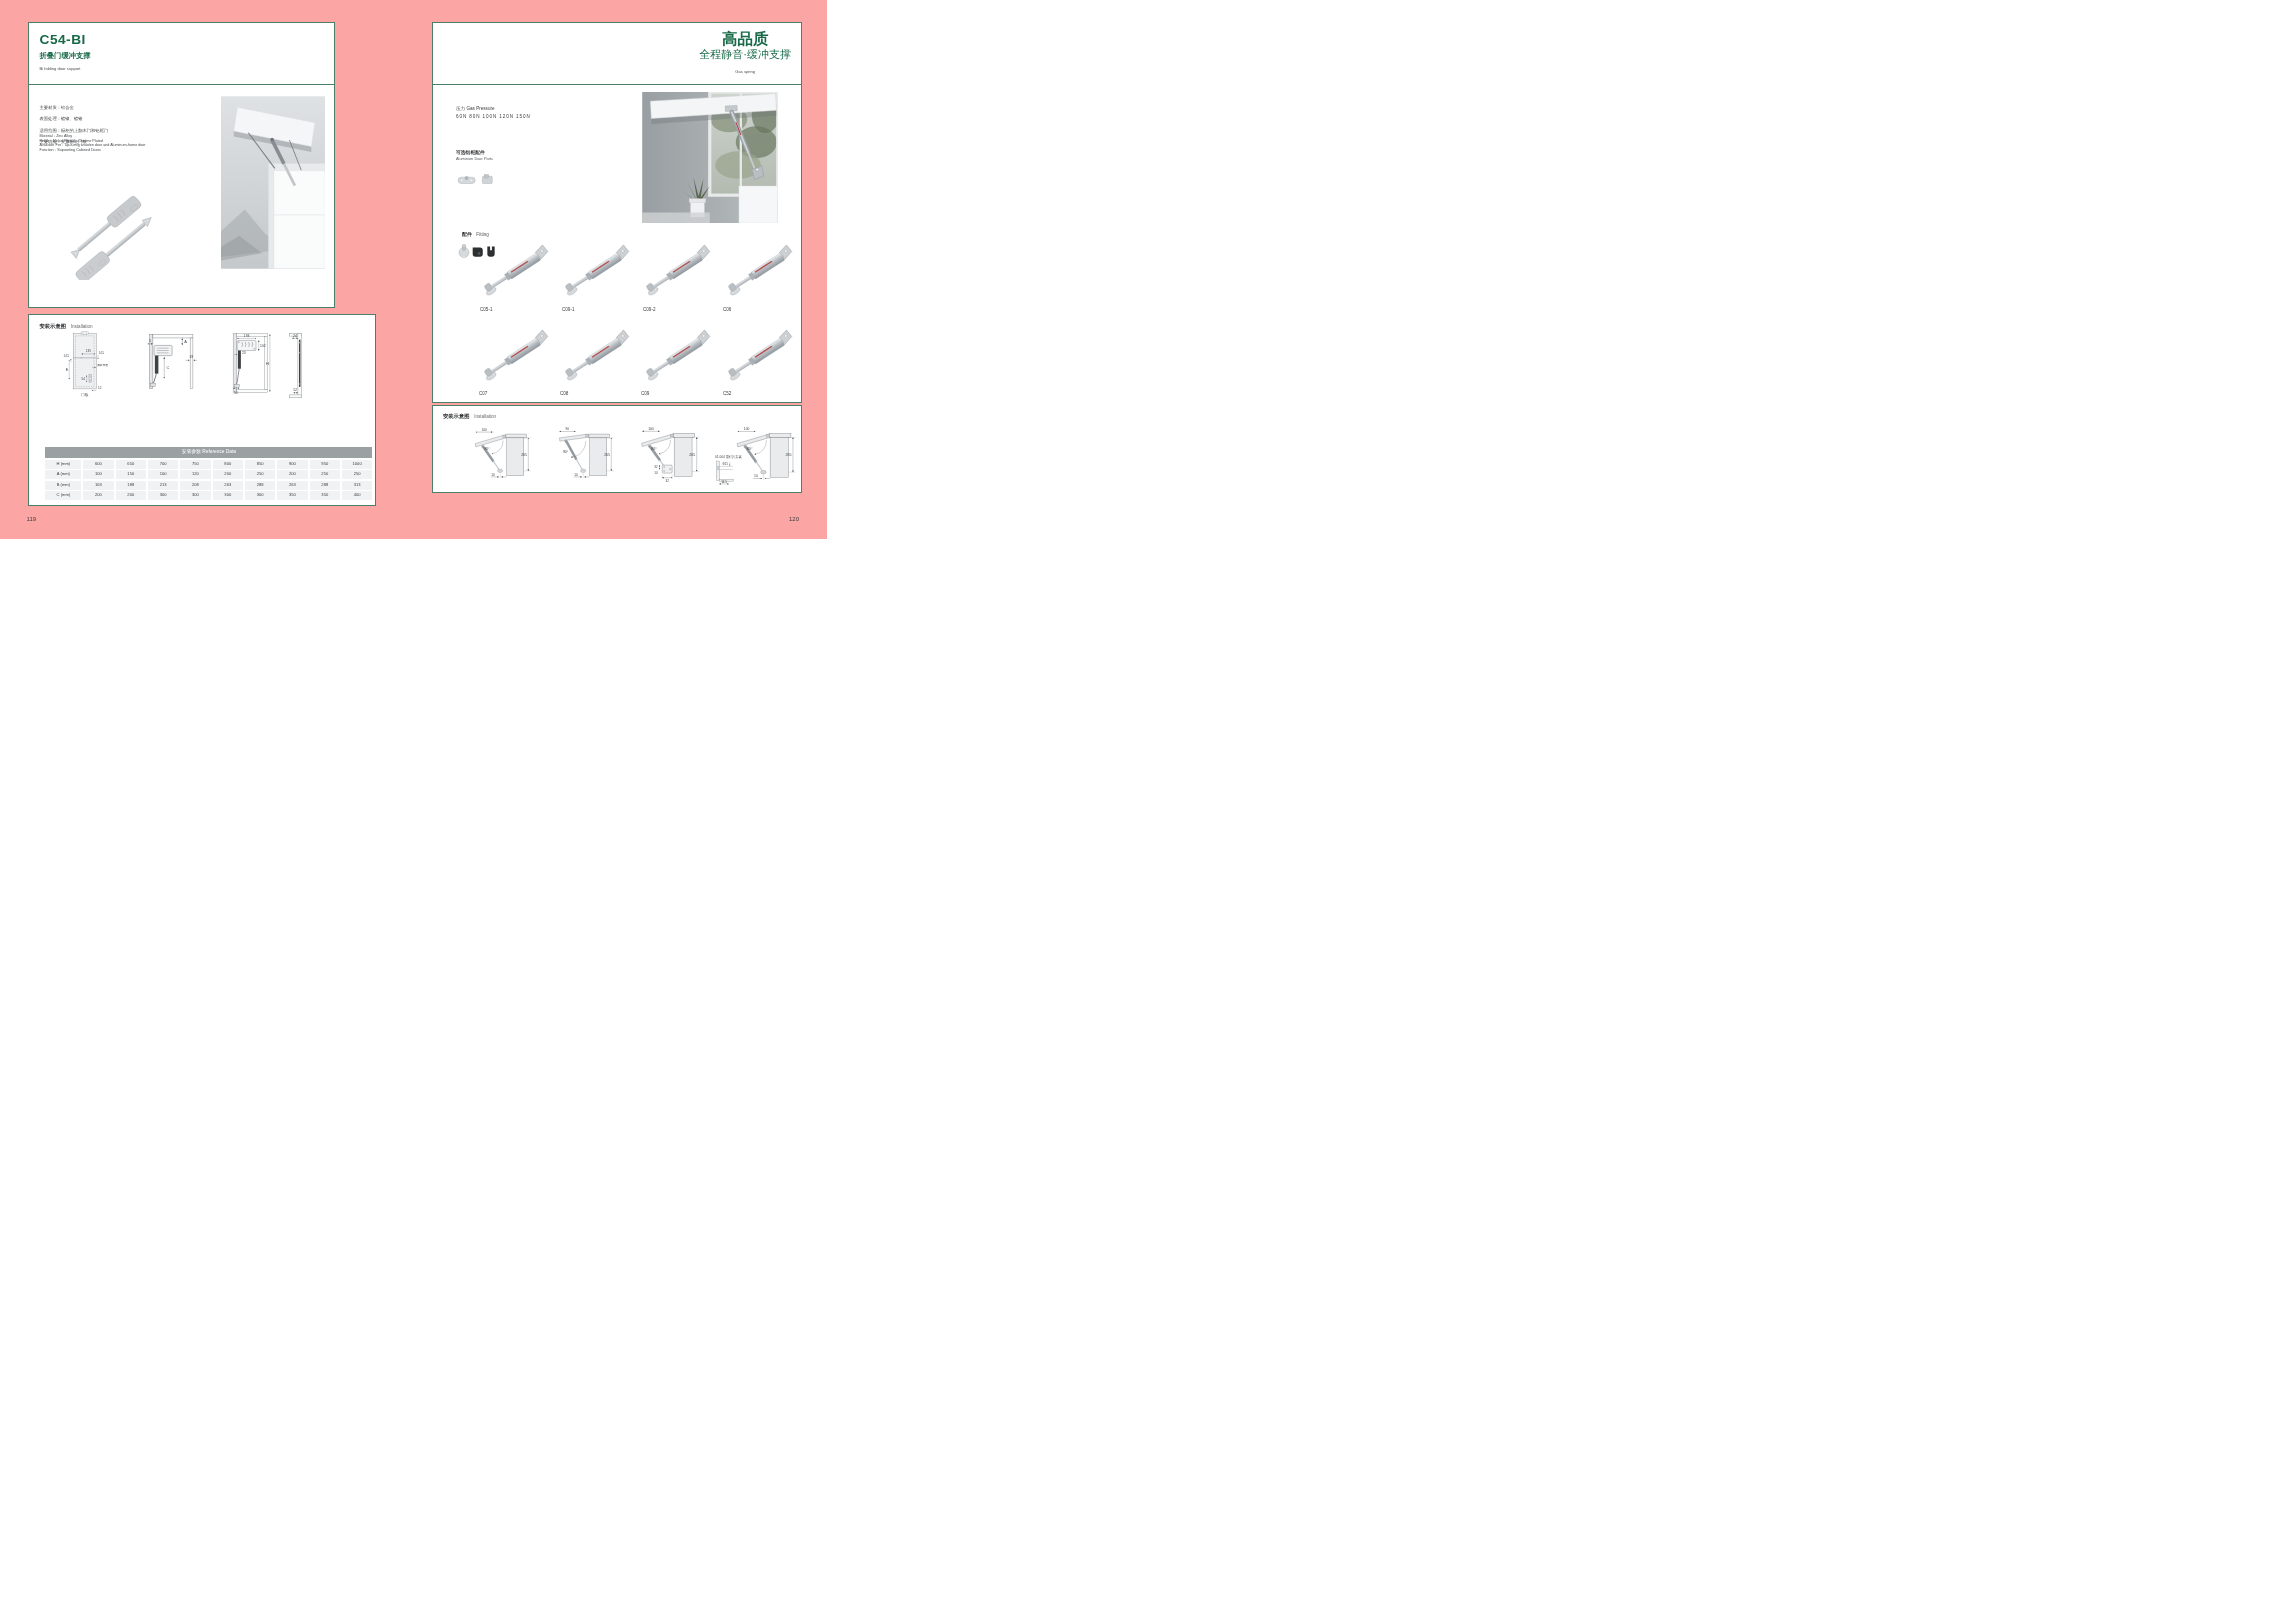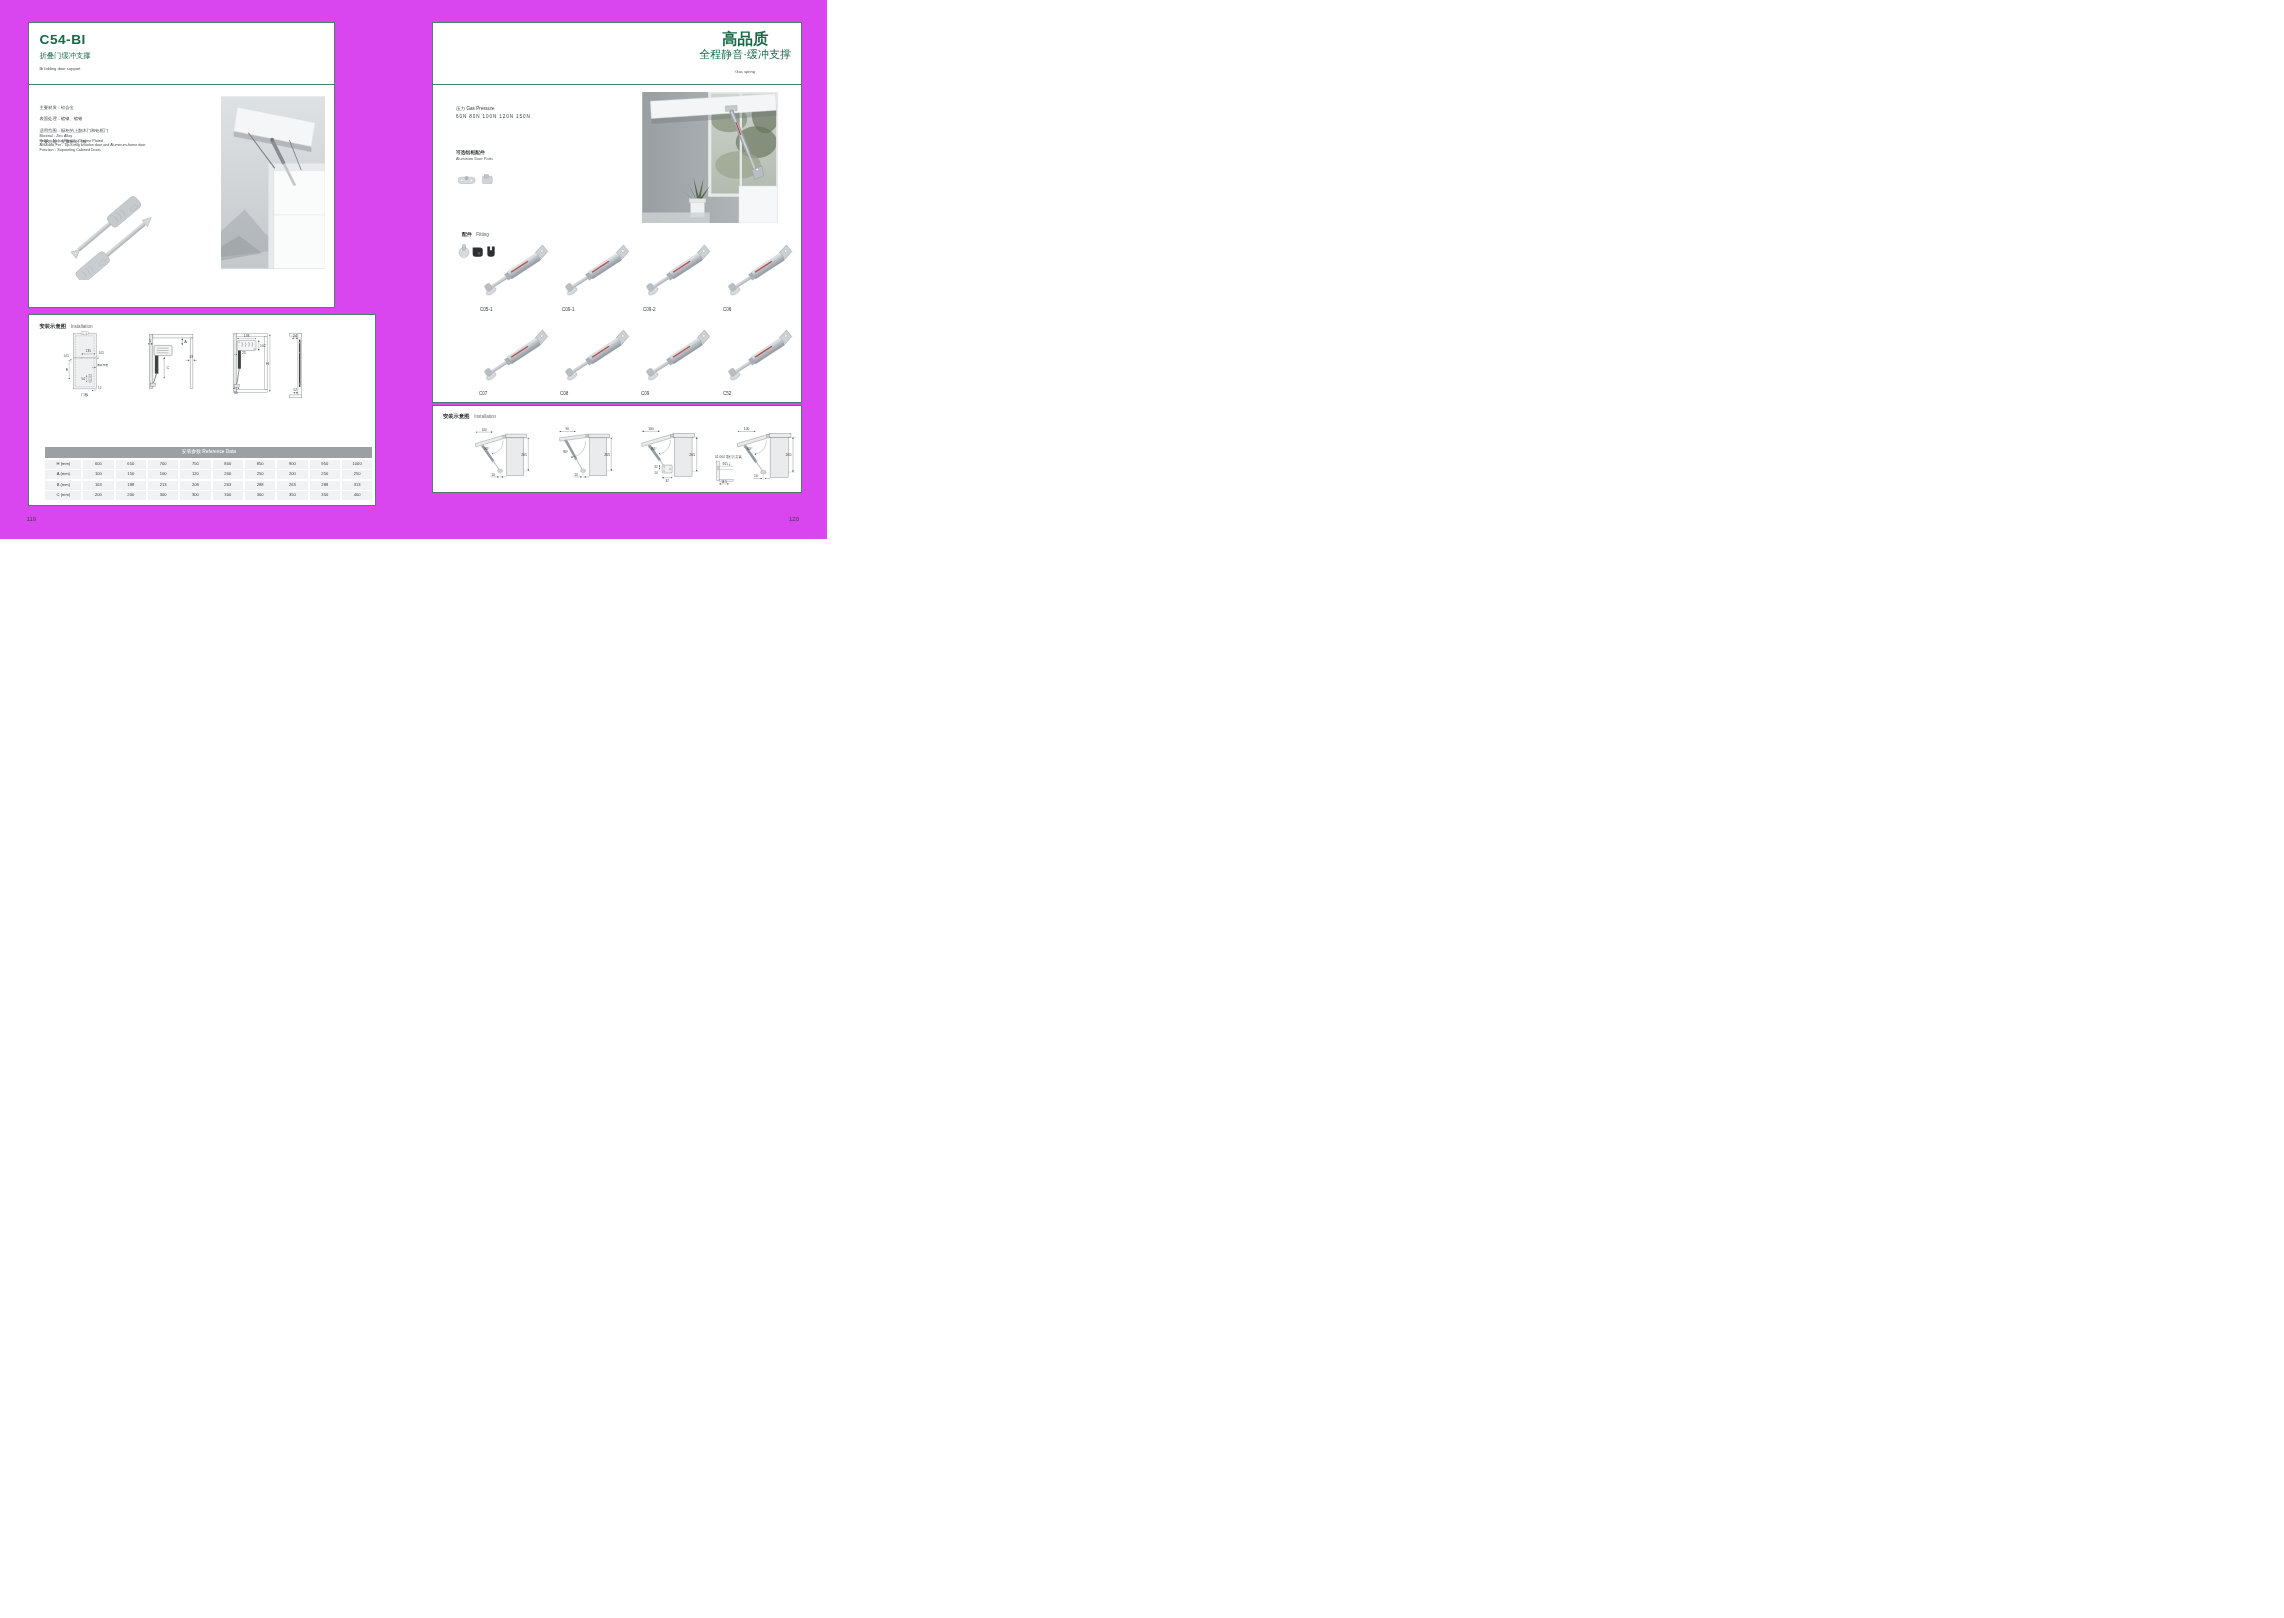"C54-BI" .sheet { background: #d946ef -> #fca5a5 }
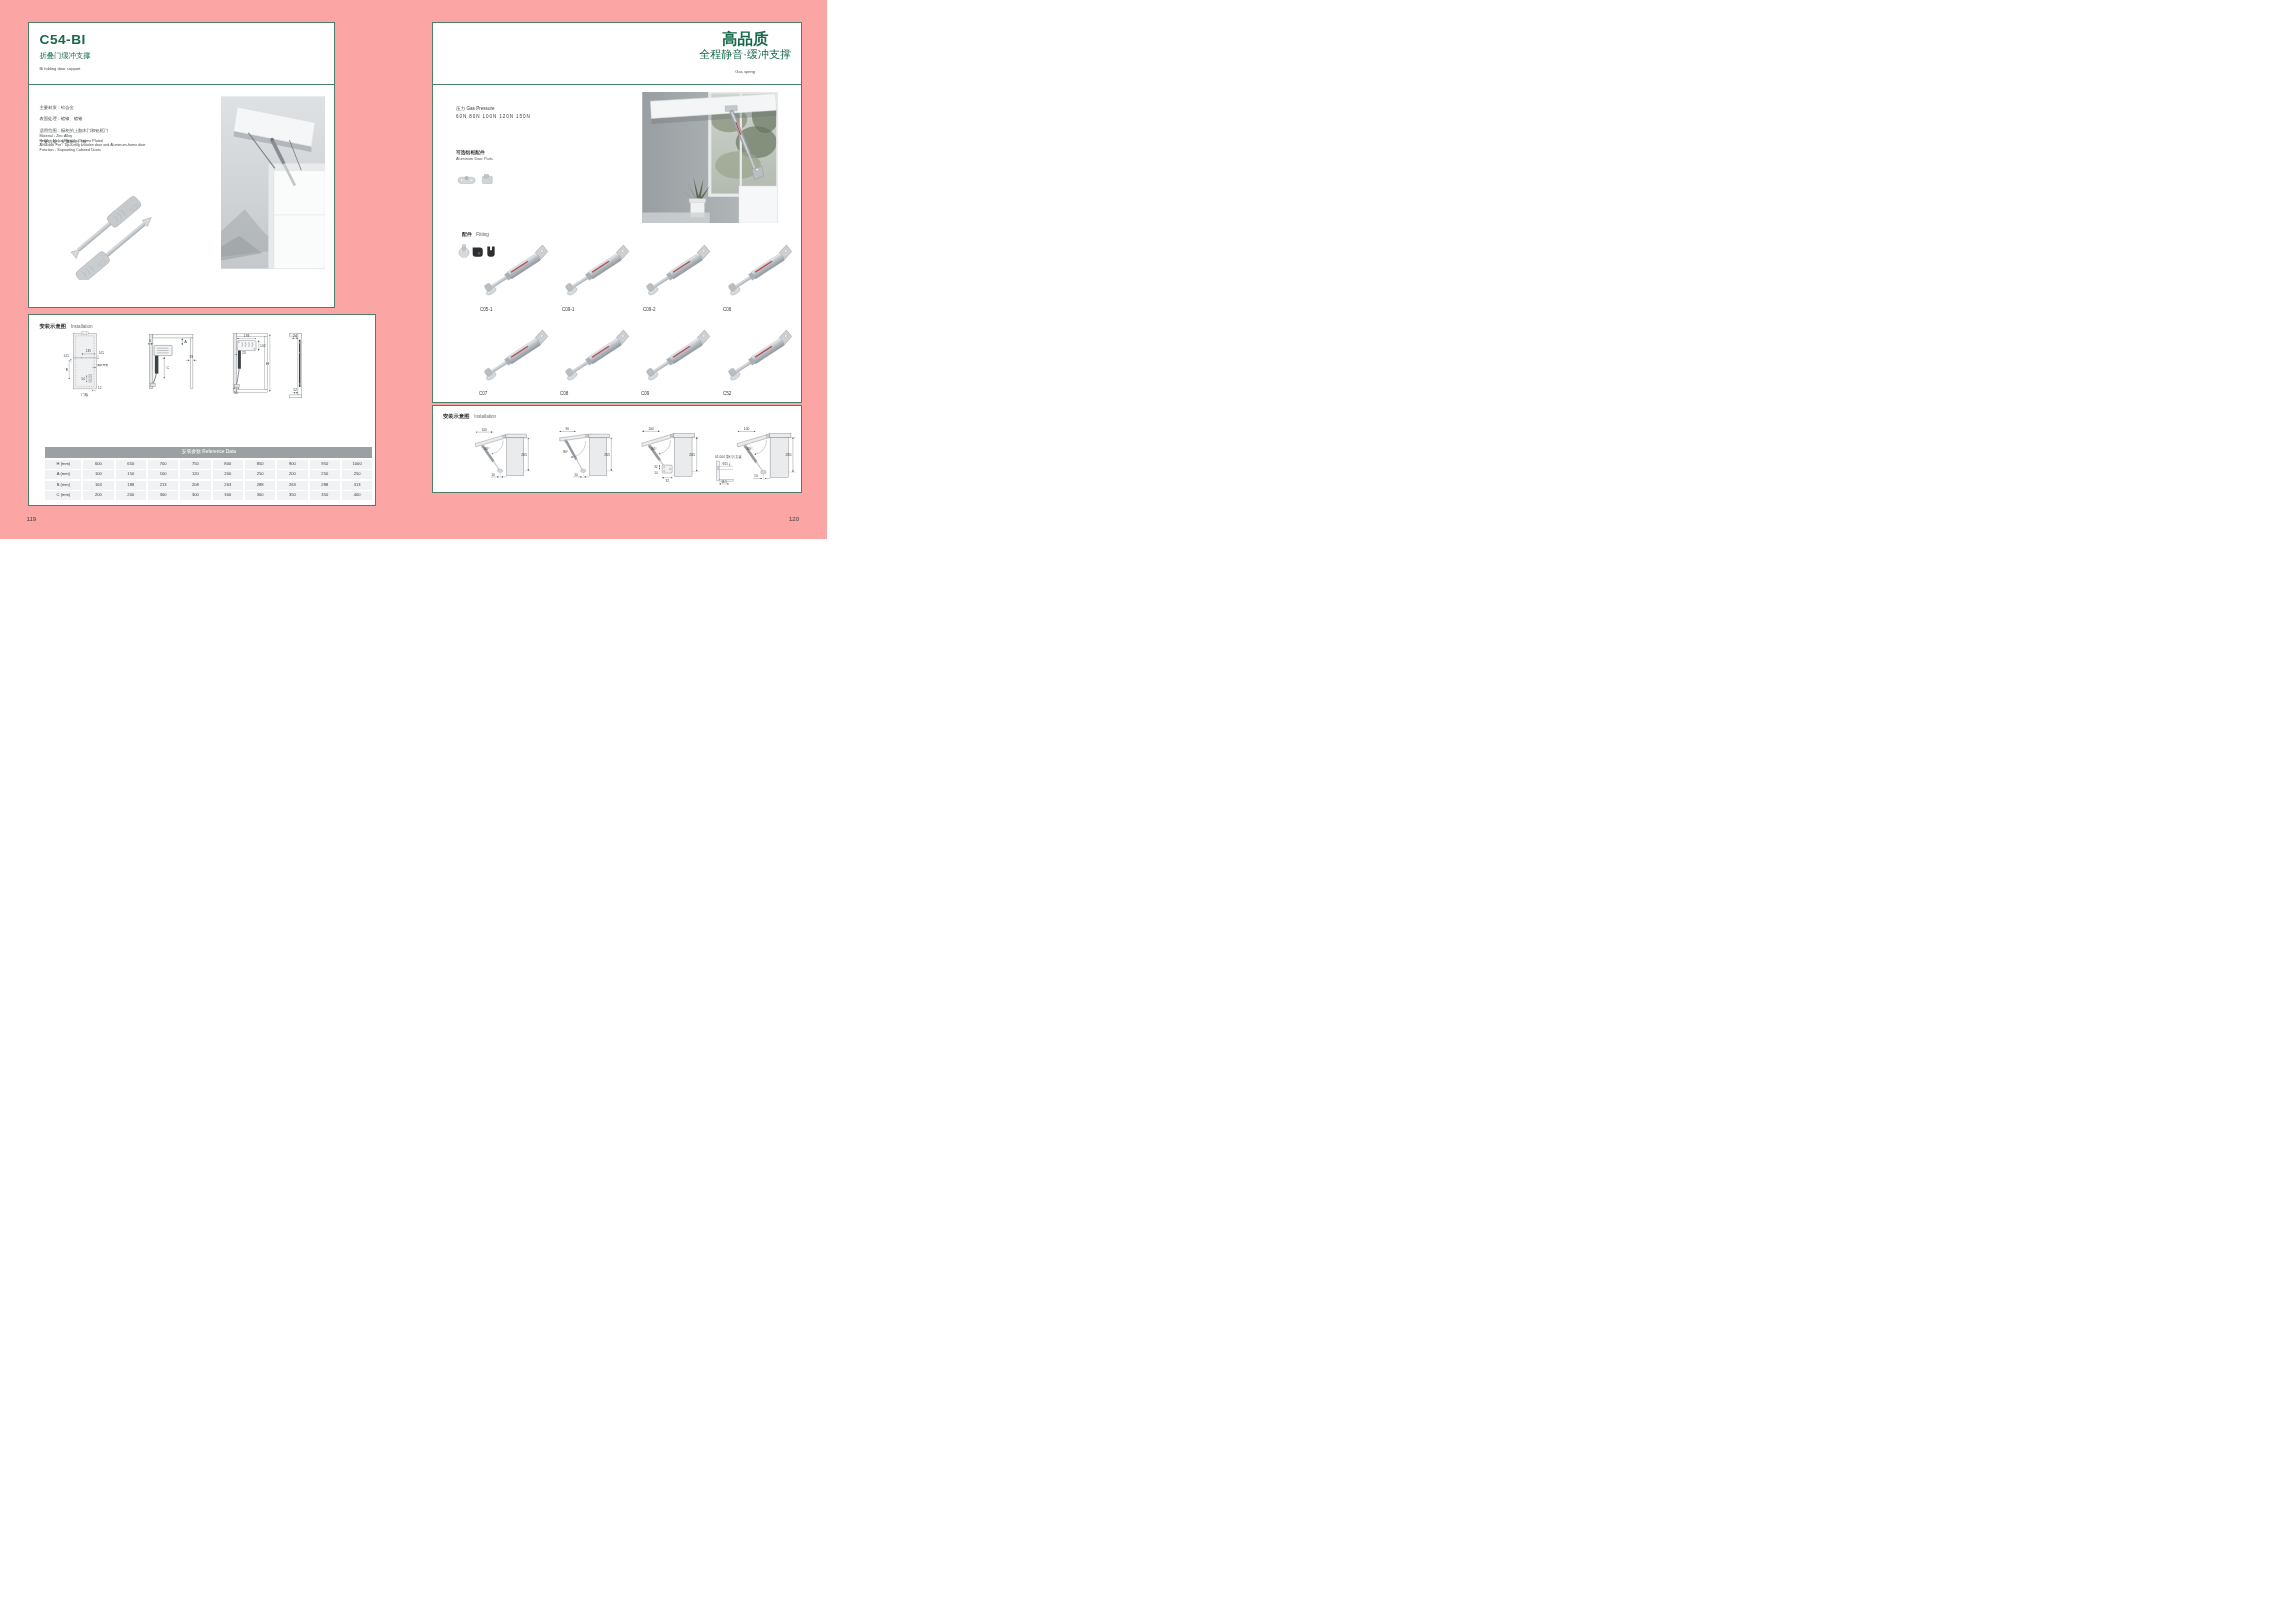"折叠门缓冲支撑" .zh-sub { font-weight: 400 -> 700 }
